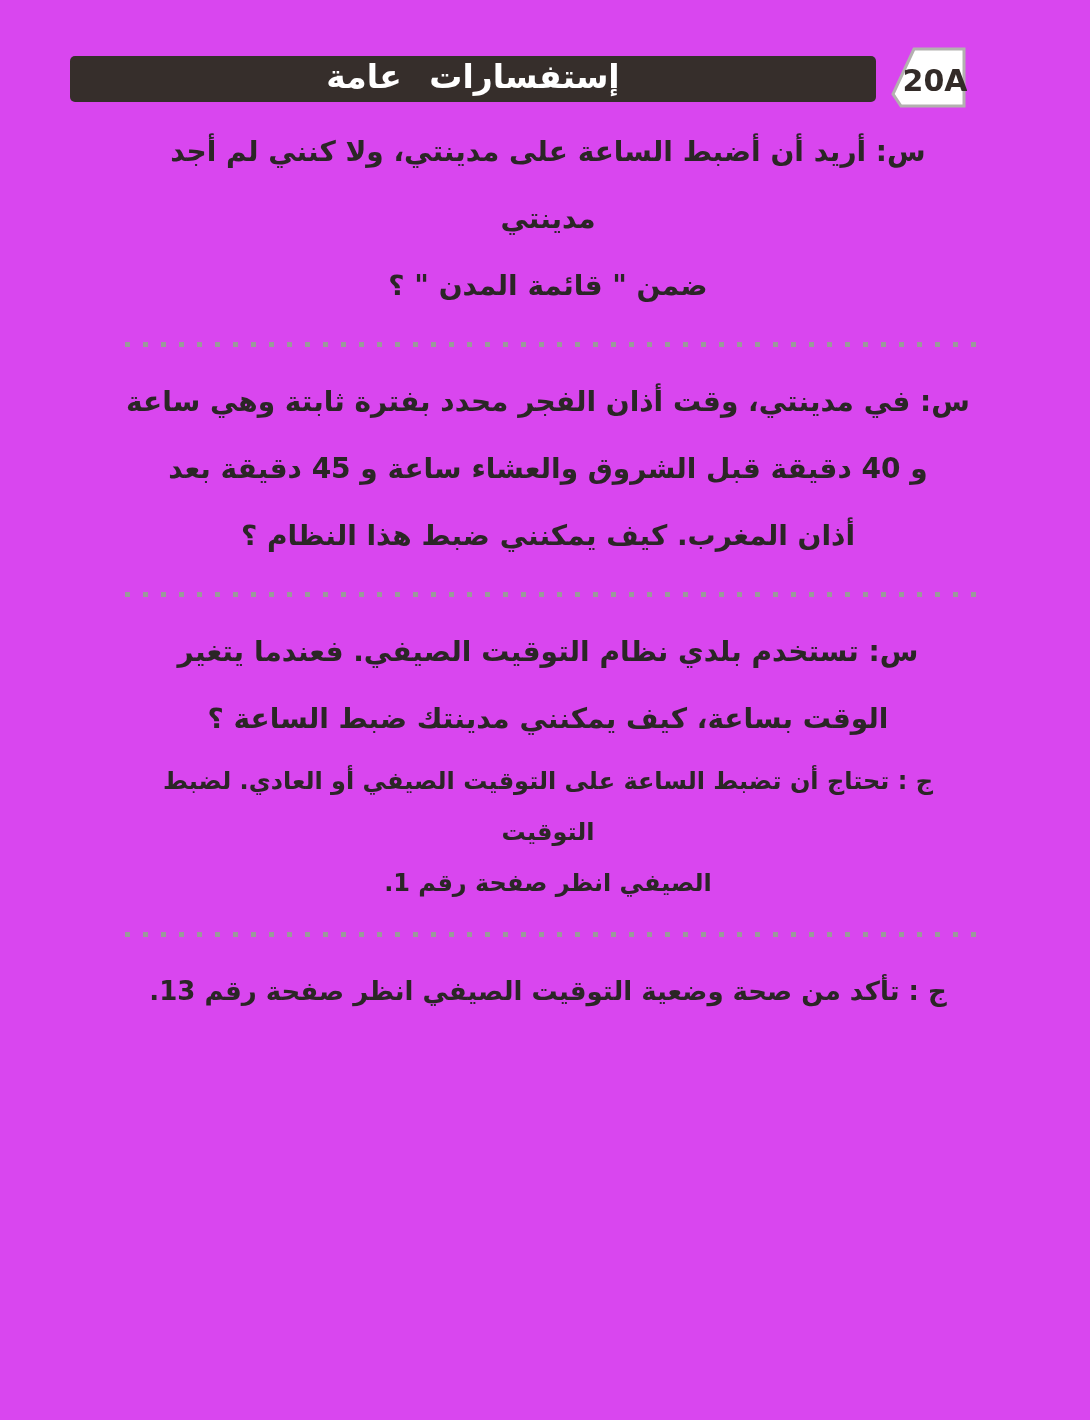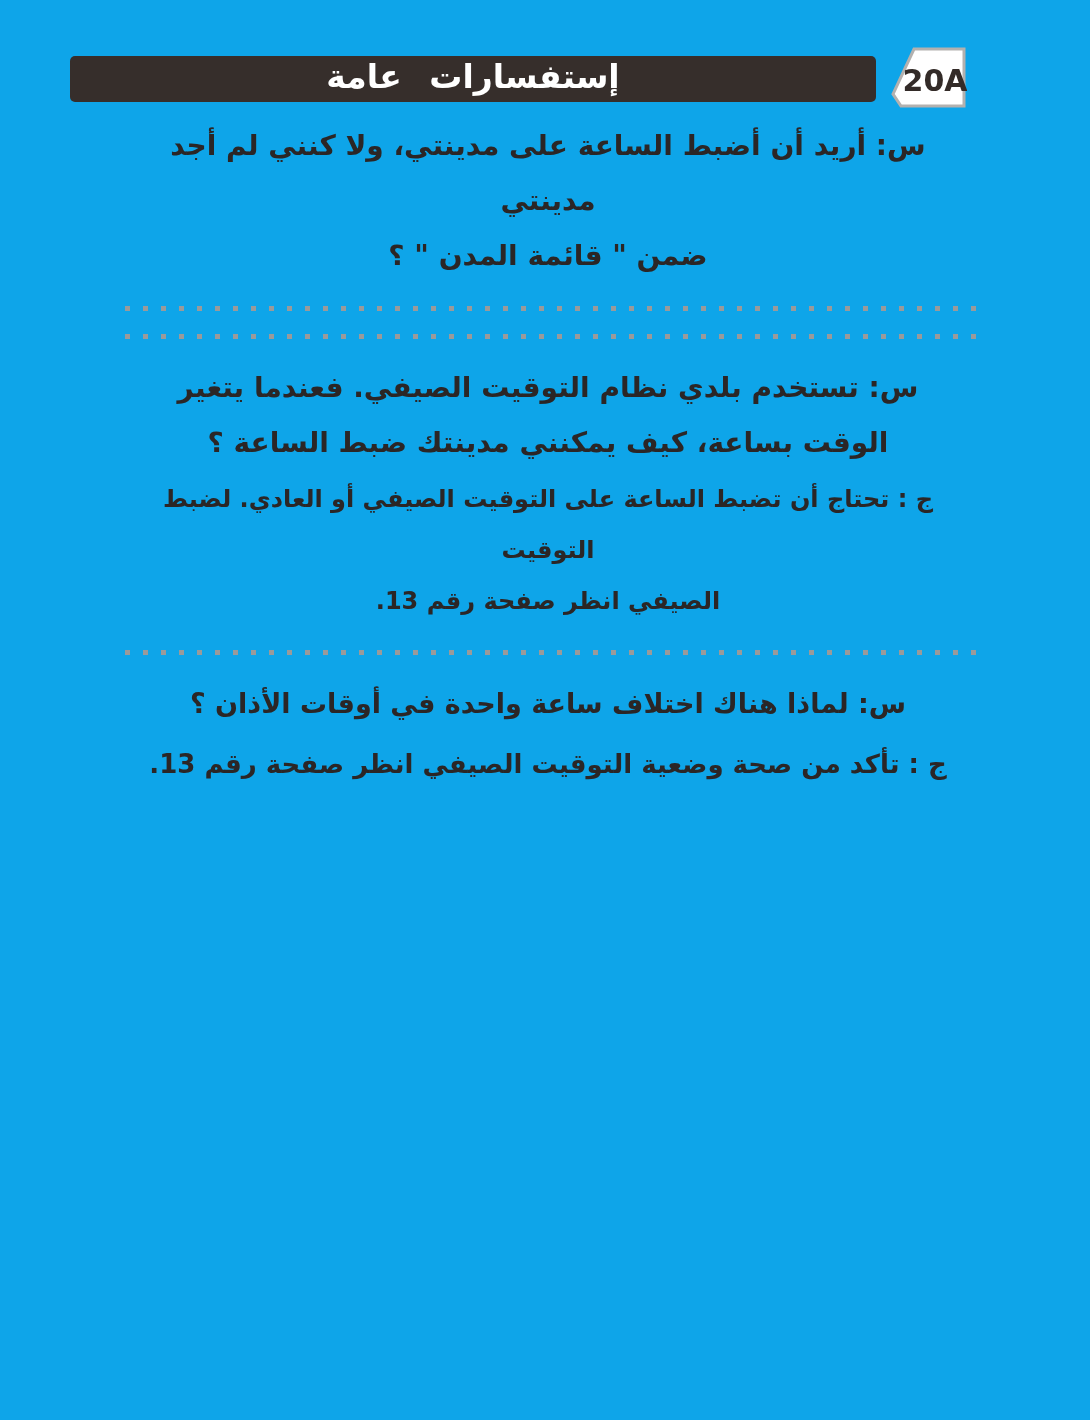"إستفسارات عامة" .page { background: #0ea5e9 -> #d946ef }
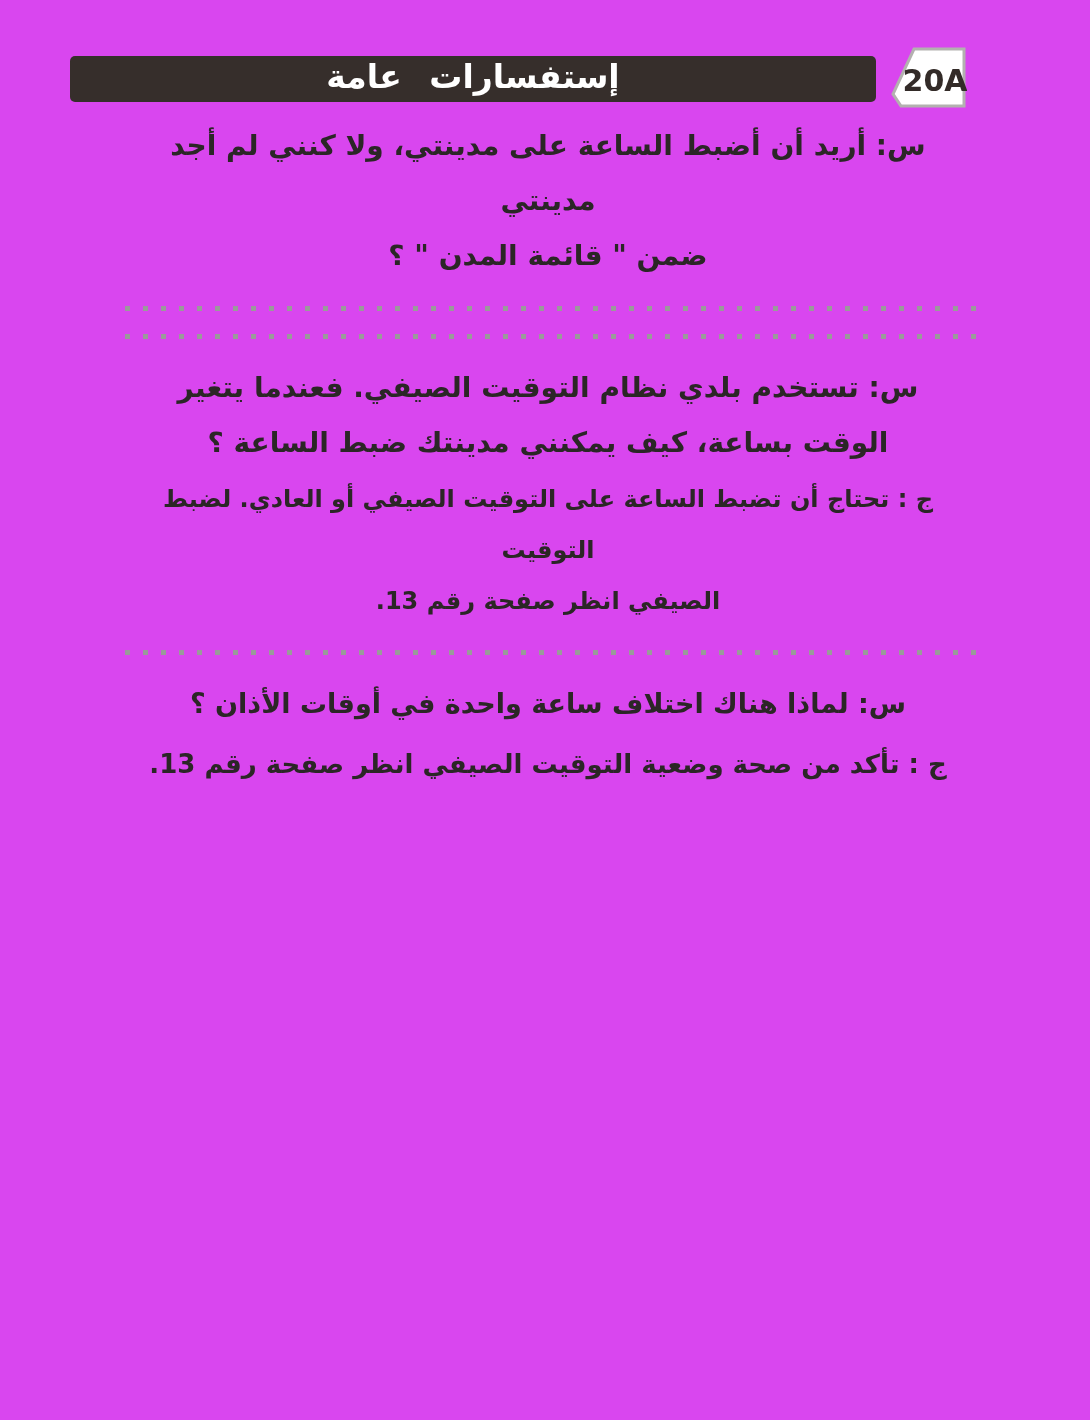"س: أريد أن أضبط الساعة" .qa p { line-height: 55px -> 67px }
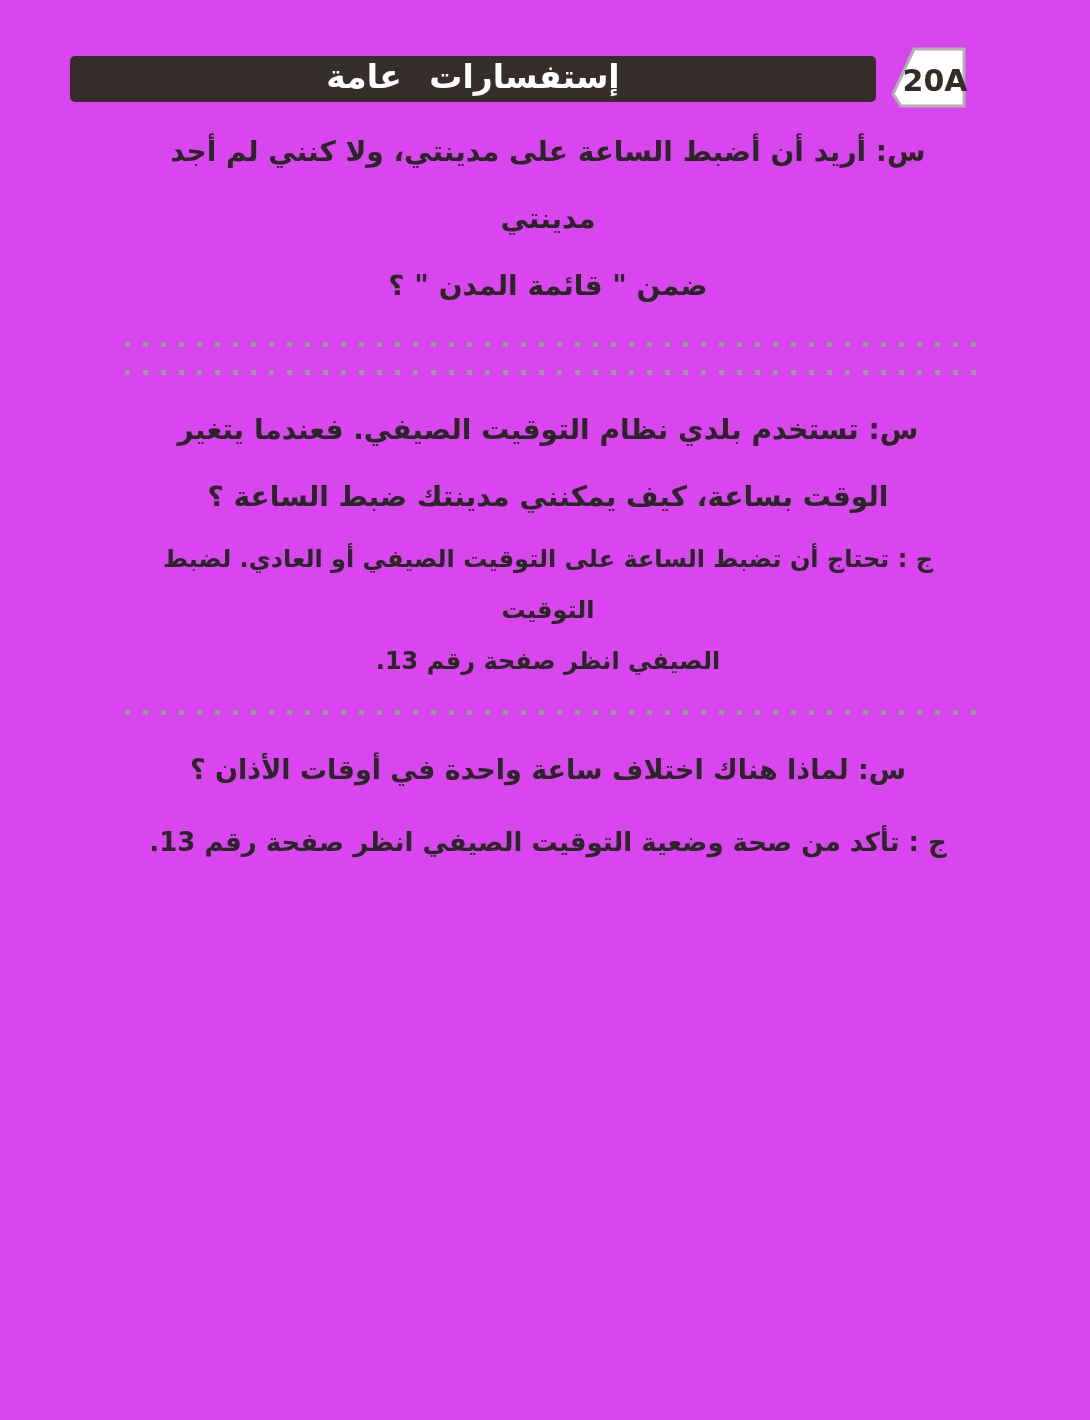"س: في مدينتي، وقت أذان" p.q { html: none -> <p>س: في مدينتي، وقت أذان الفجر محدد بفترة ثابتة وهي ساعة و 40 دقيقة قبل الشروق والعشاء ساعة و 45 دقيقة بعد أذان المغرب. كيف يمكنني ضبط هذا النظام ؟</p> }
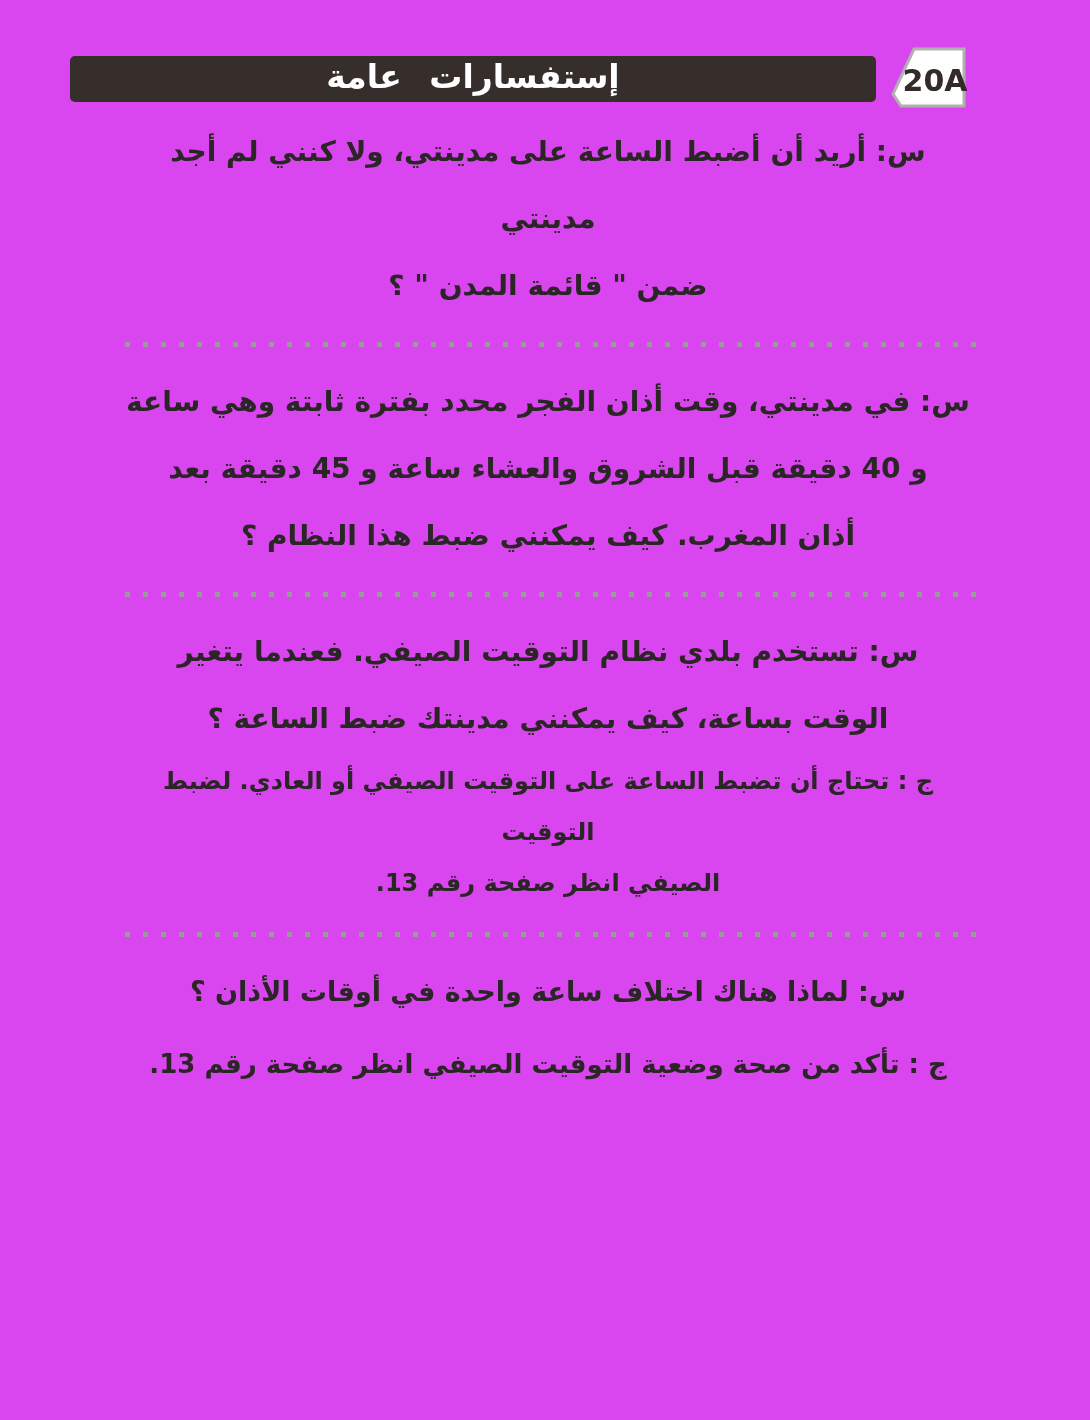"ج : تحتاج أن تضبط" p.a { text: 13 -> 1 }
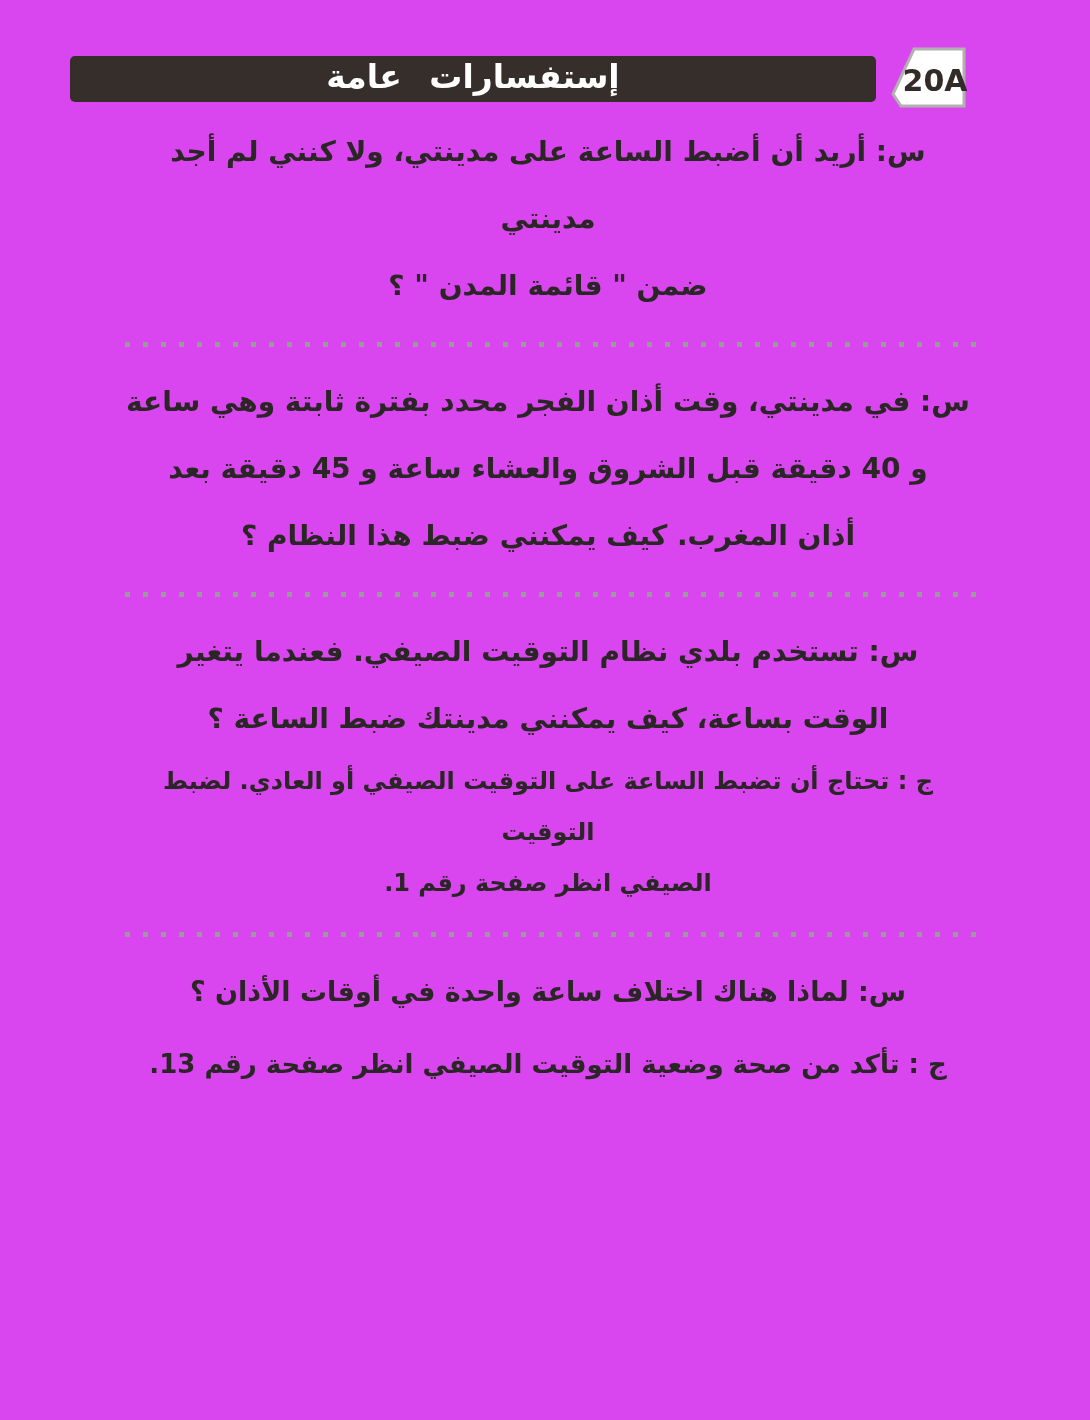"س: لماذا هناك اختلاف ساعة" p.q { html: <p>س: لماذا هناك اختلاف ساعة واحدة في أوقات الأذان ؟</p> -> none }
